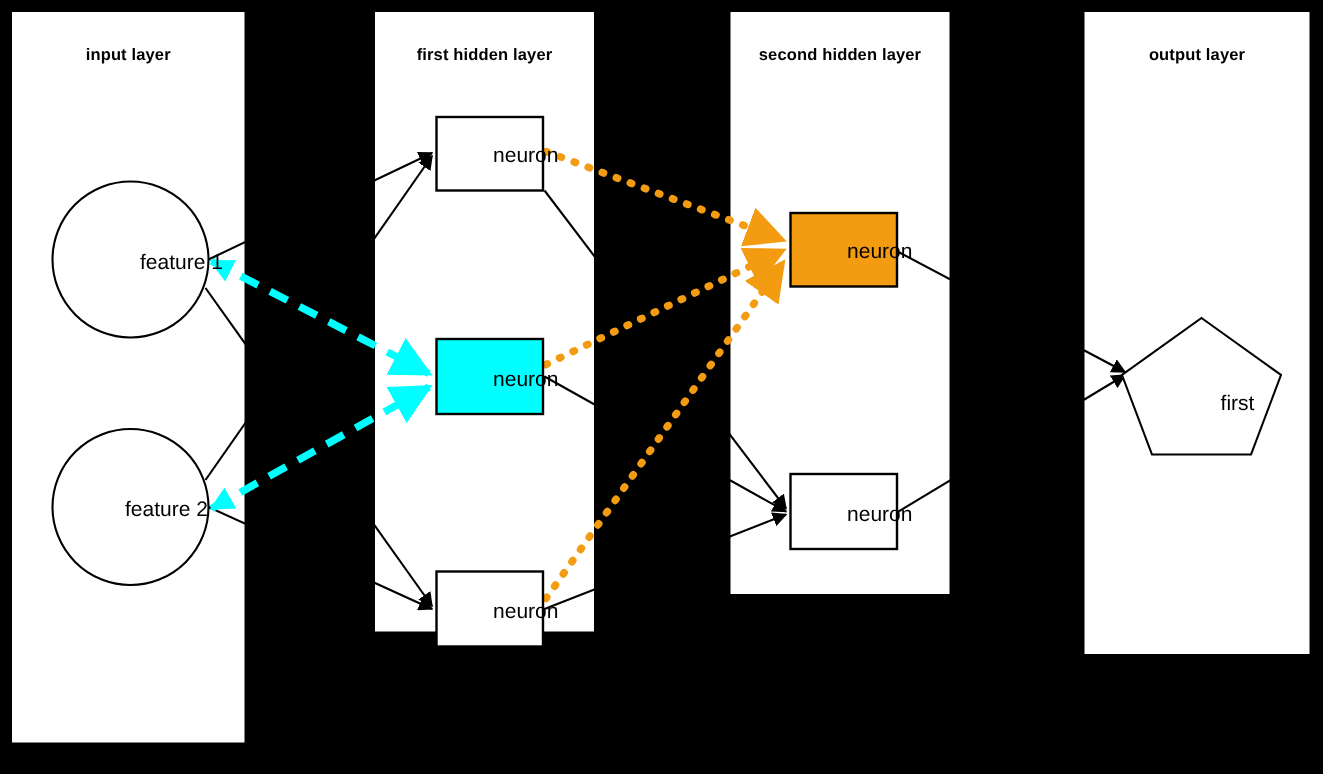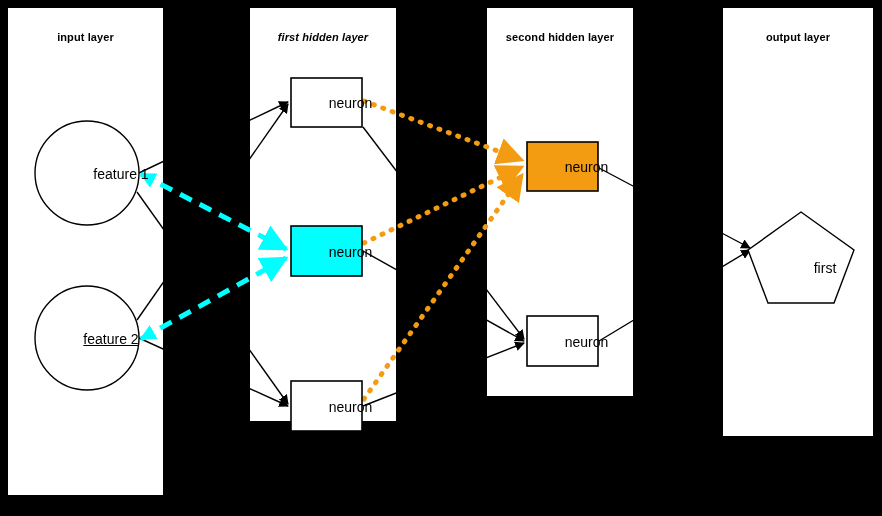"first hidden layer" div.panel { font-style: italic -> none }
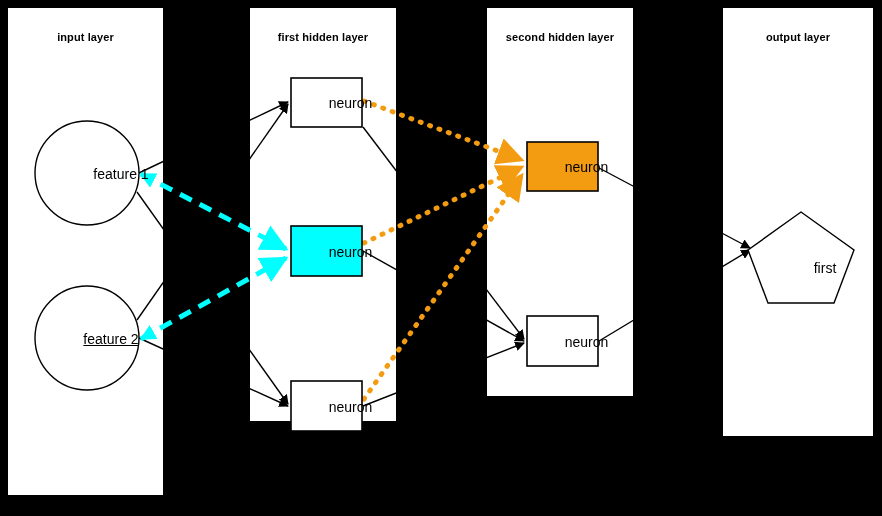"feature 2" div.node-label { text-decoration: underline -> none }
